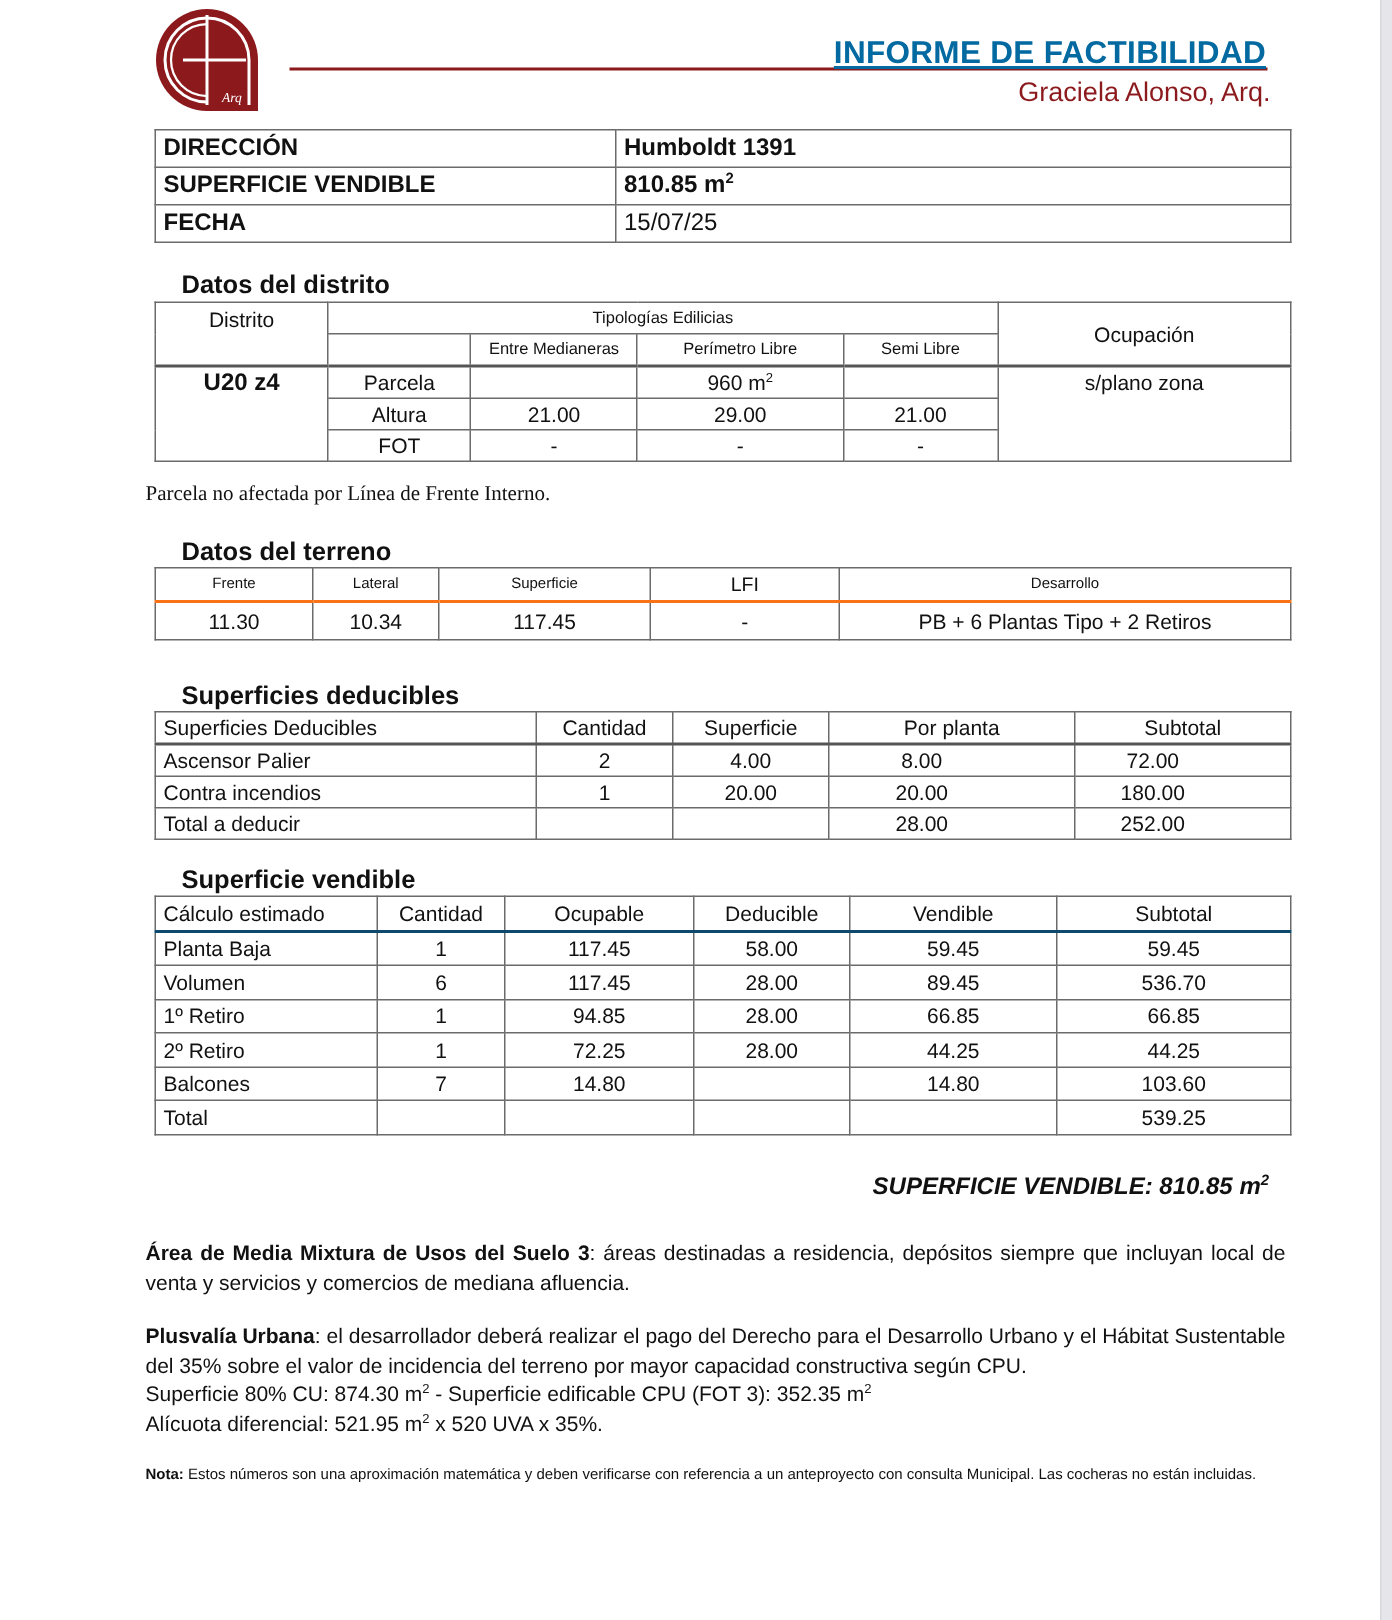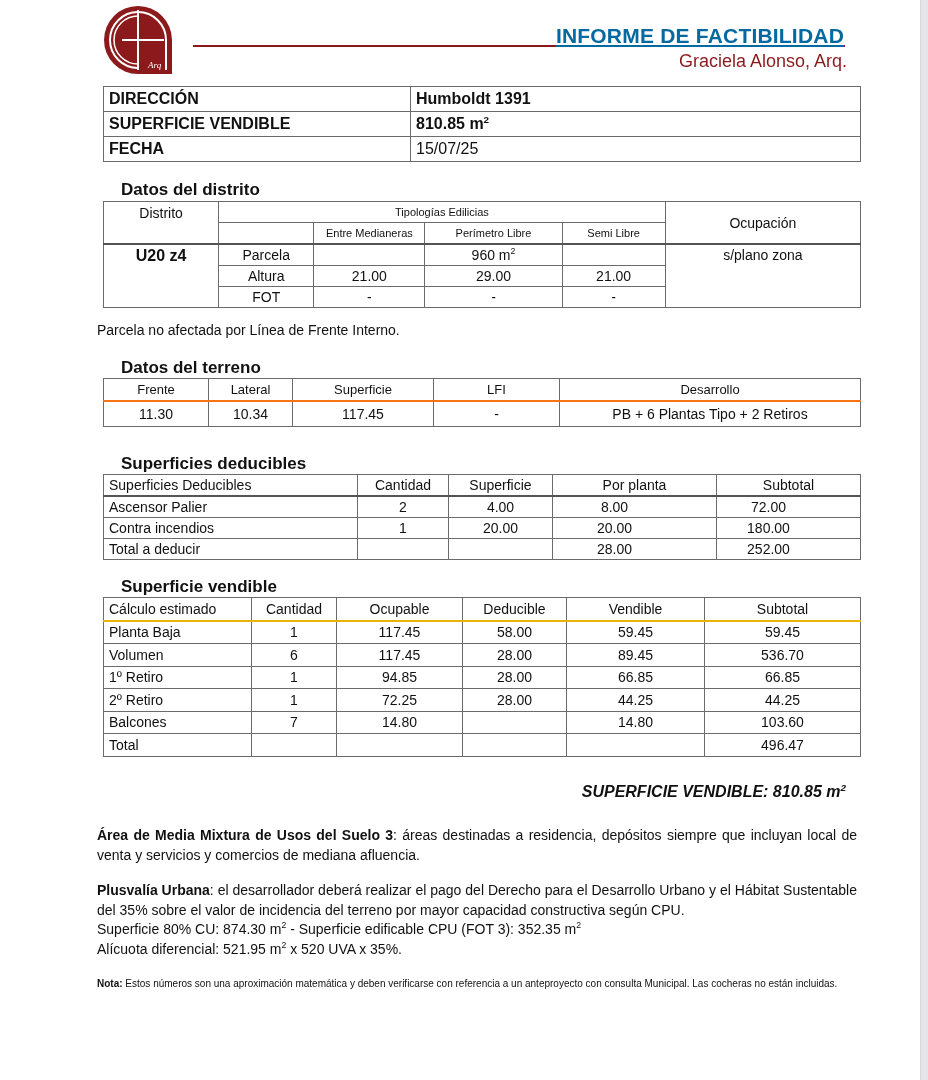"Parcela no afectada por Línea" .note1 { font-family: none -> Liberation Serif, serif }
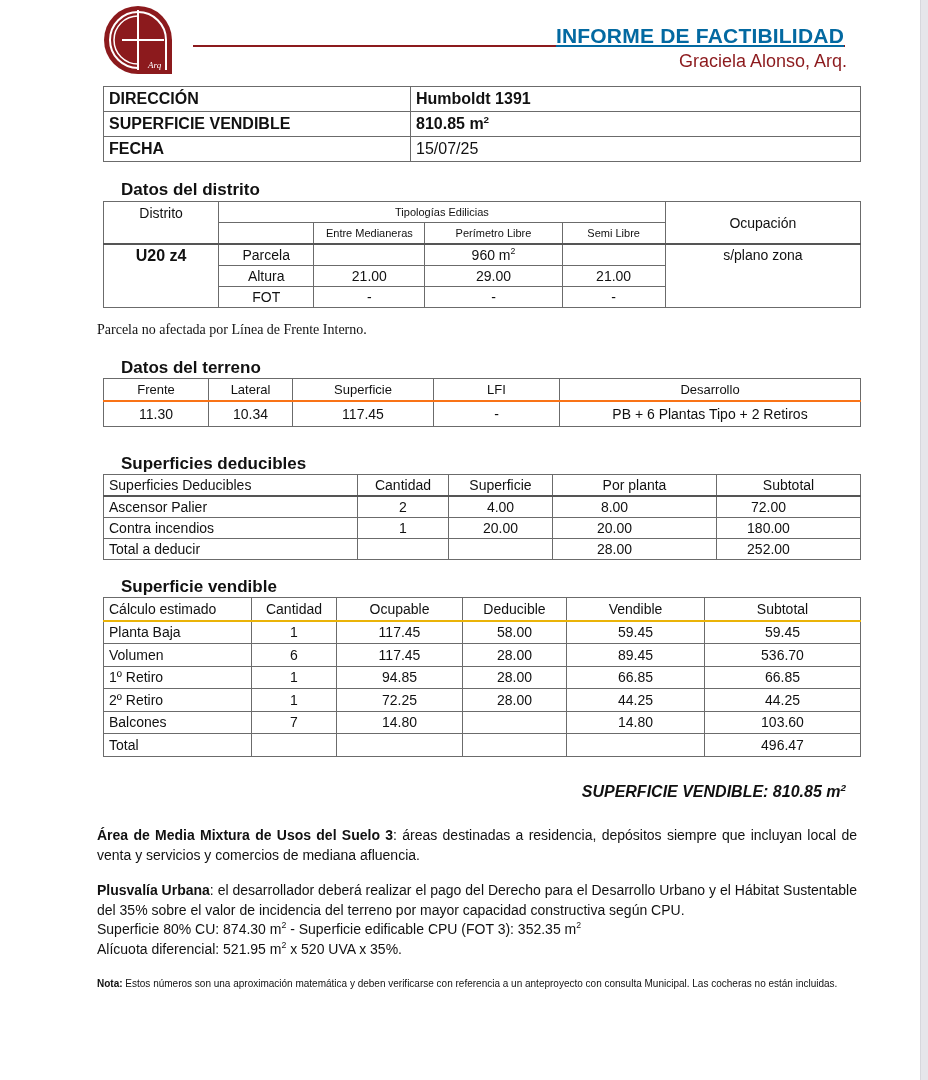"Frente" .t-terr .hdr td { font-size: 13px -> 10px }
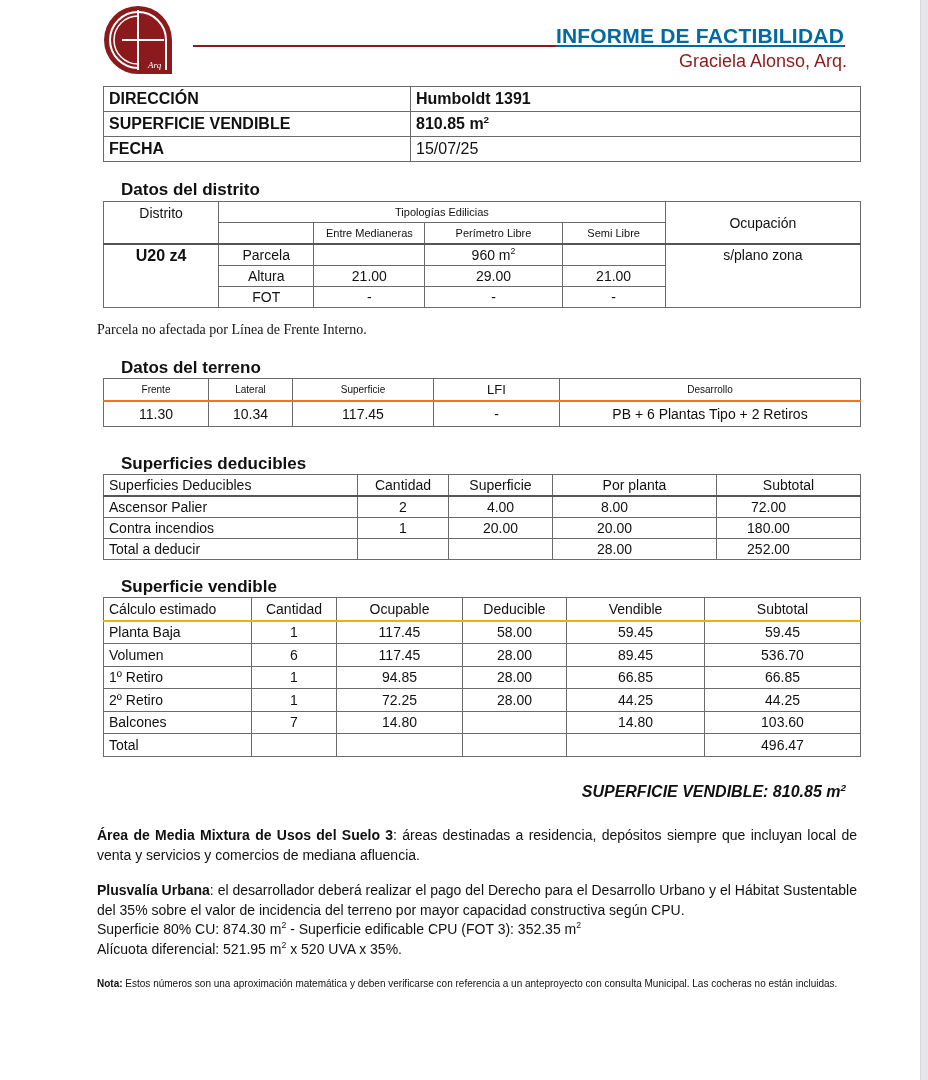"Cálculo estimado" tr { border-bottom: 2px solid #eab308 -> 2px solid #0c4a6e }
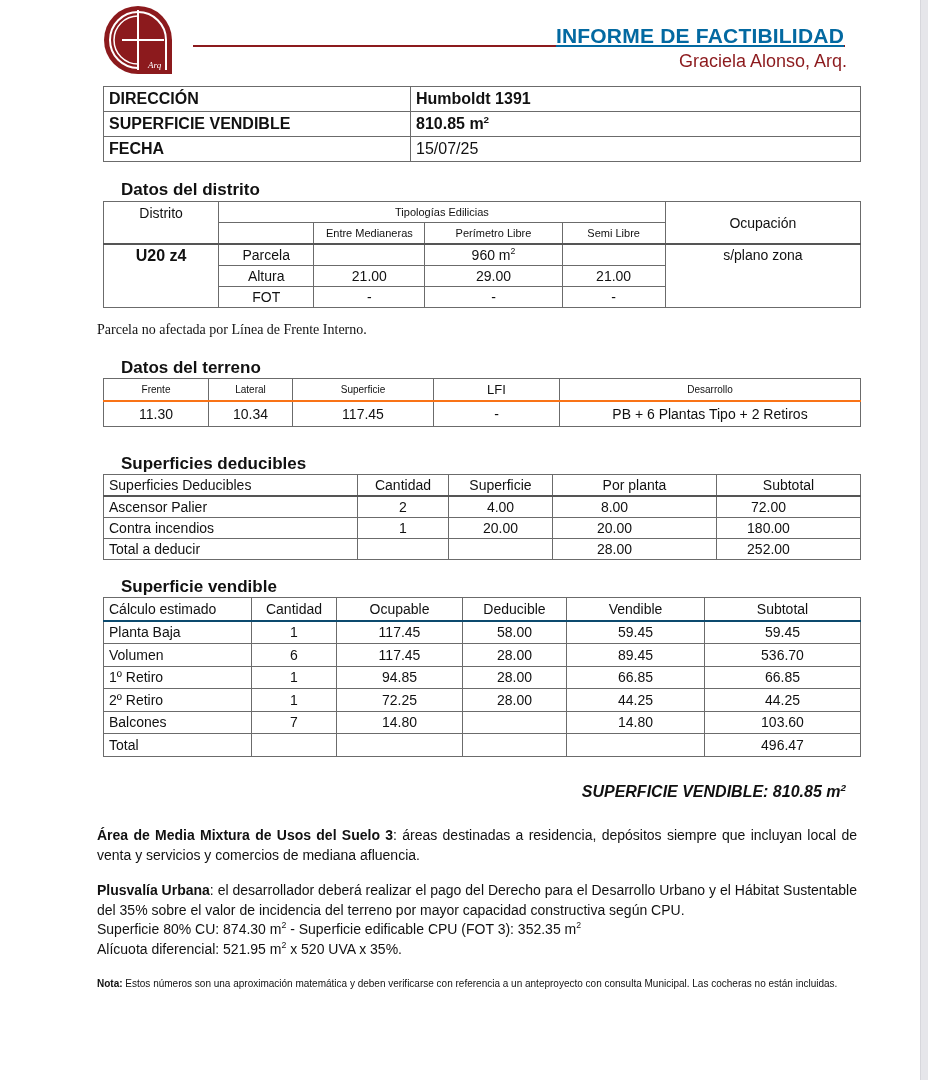"496.47" td.c { text: 496.47 -> 539.25 }
